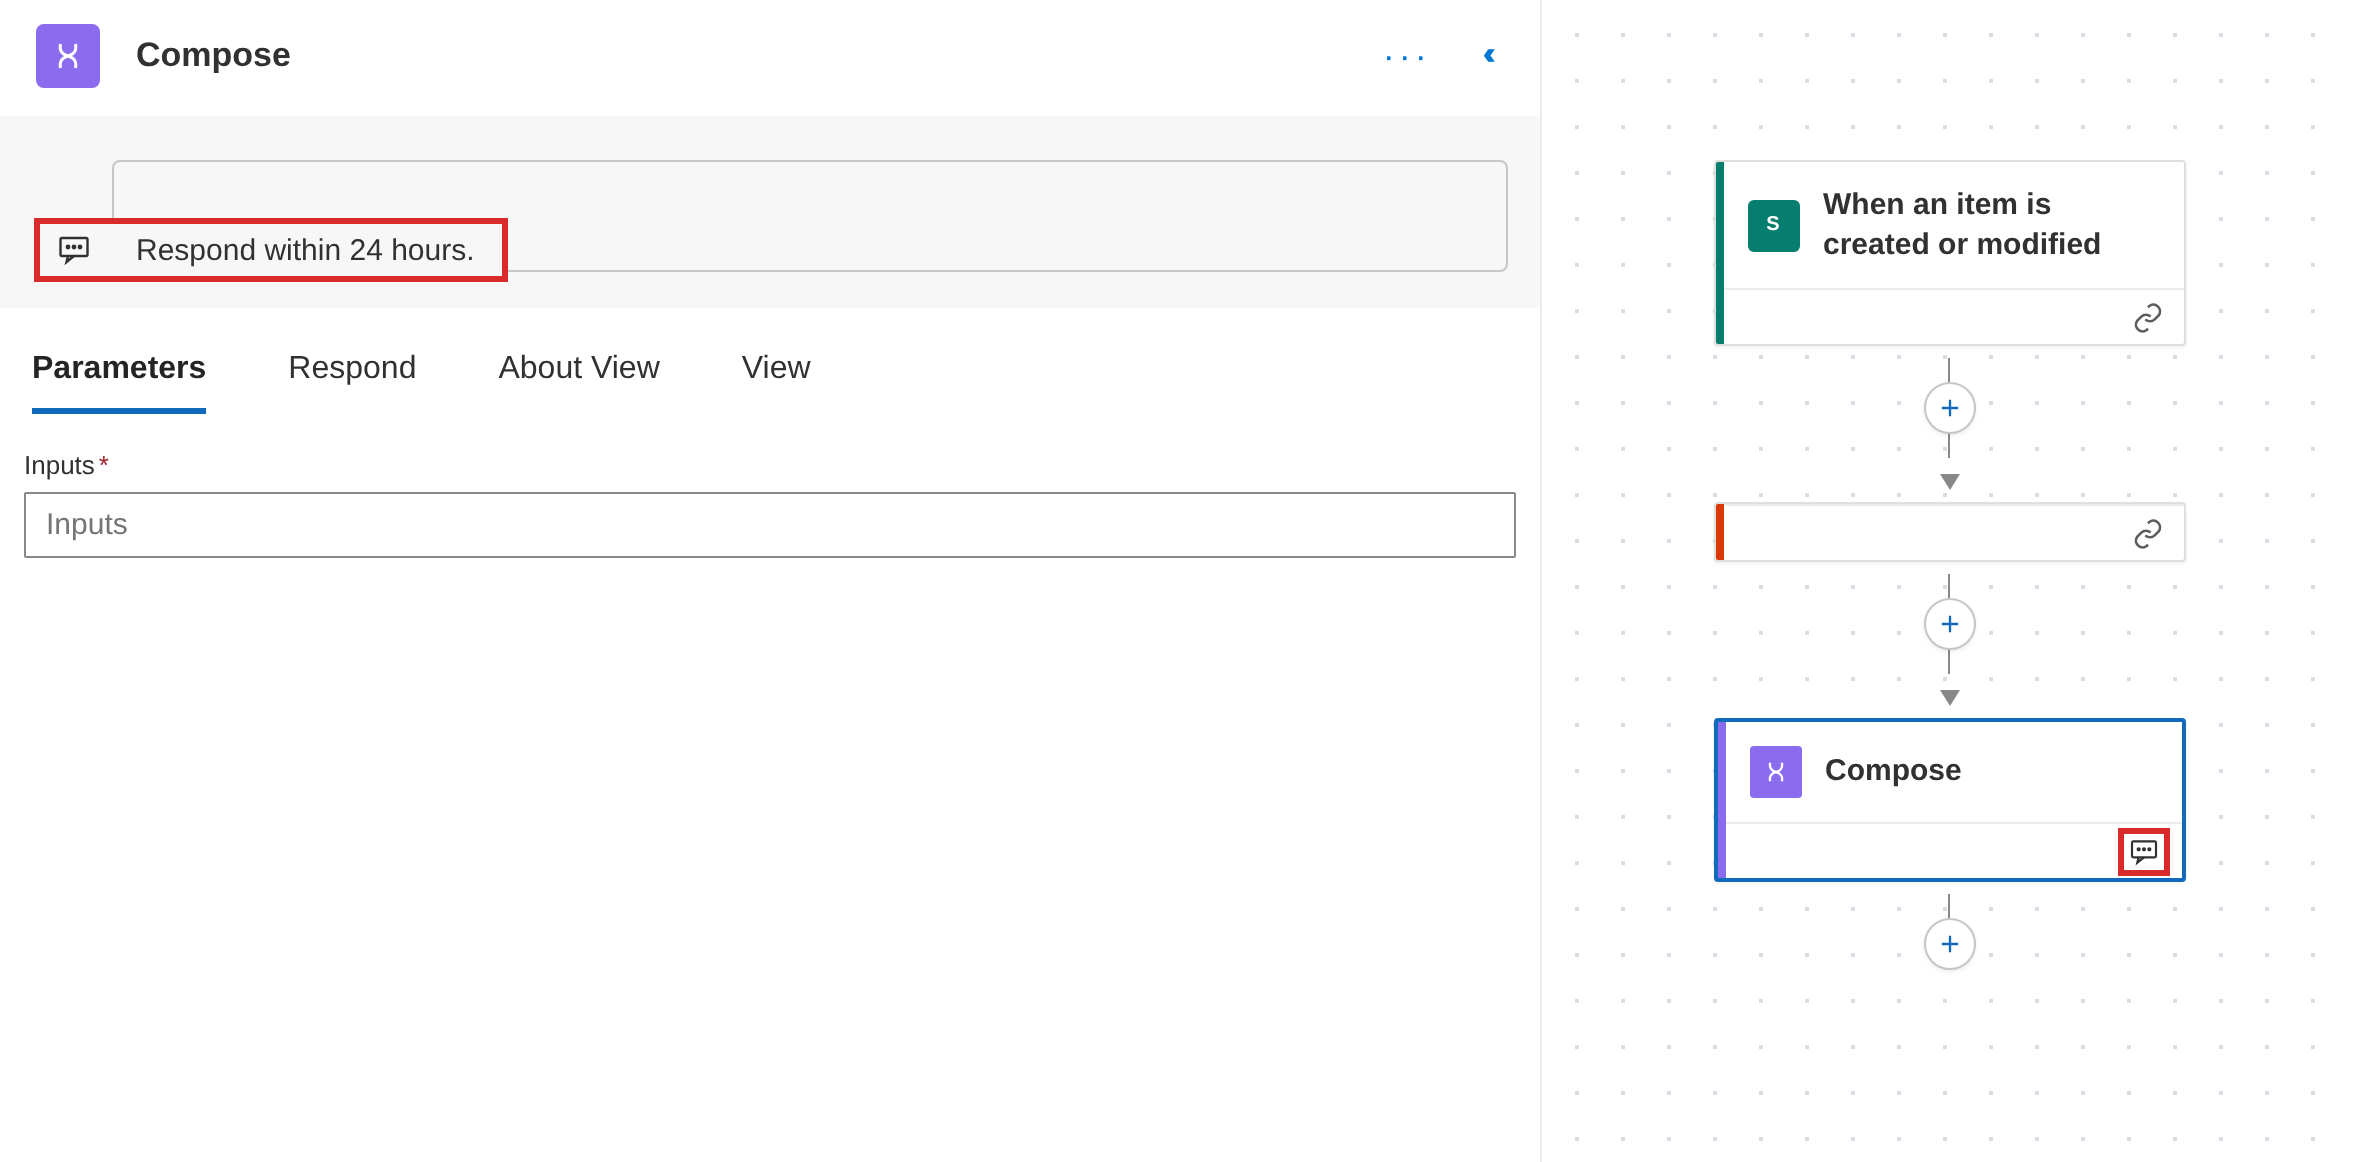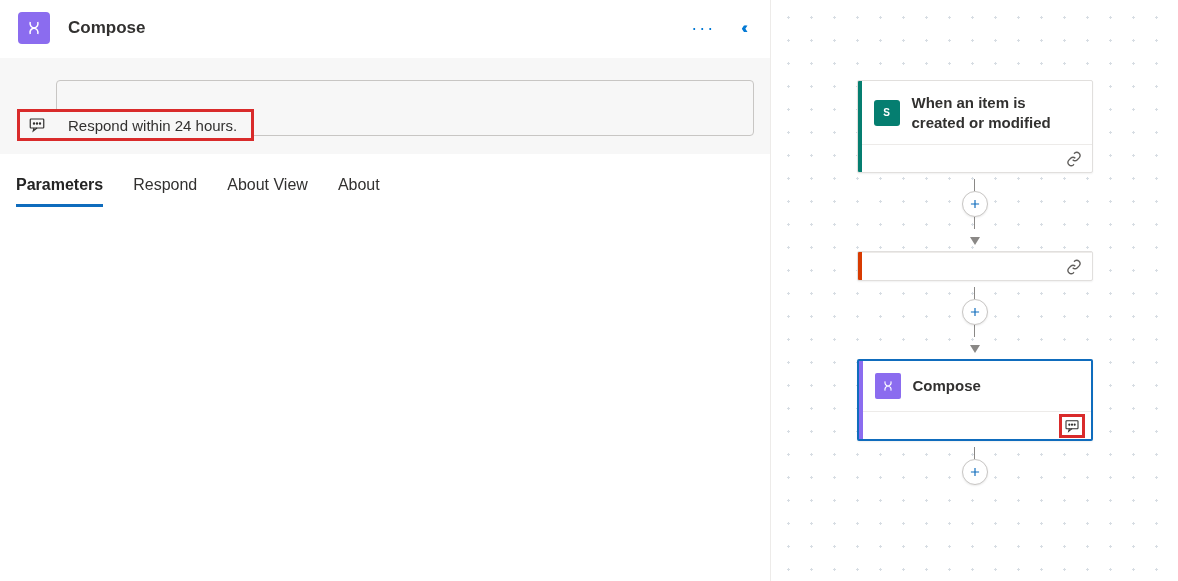"Parameters" .tabs { gap: 30px -> 41px }
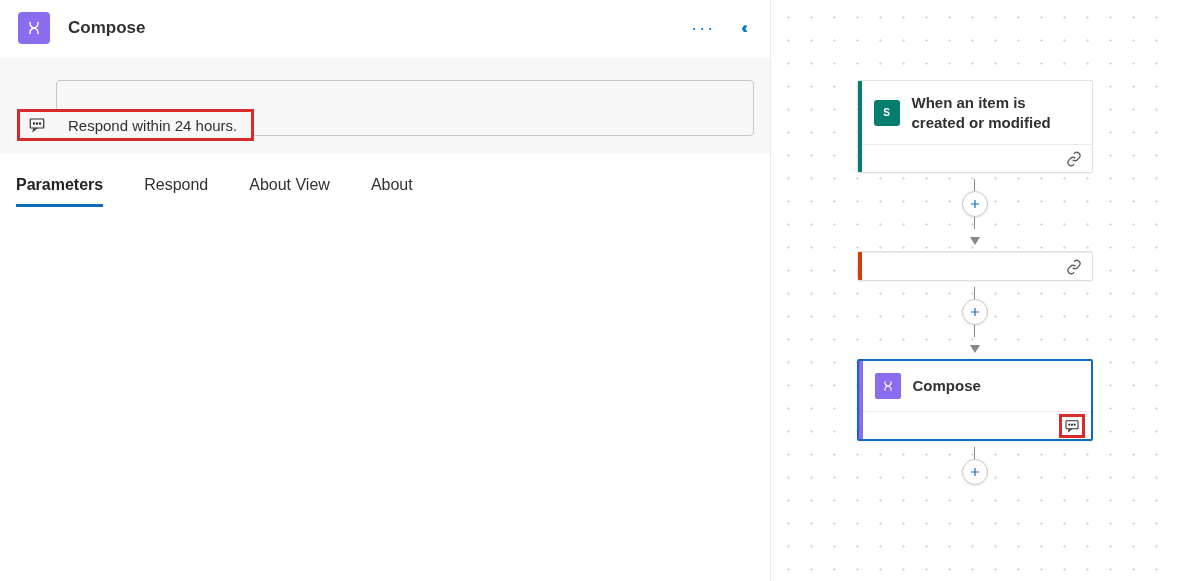"About" div.tab { text: About -> View }
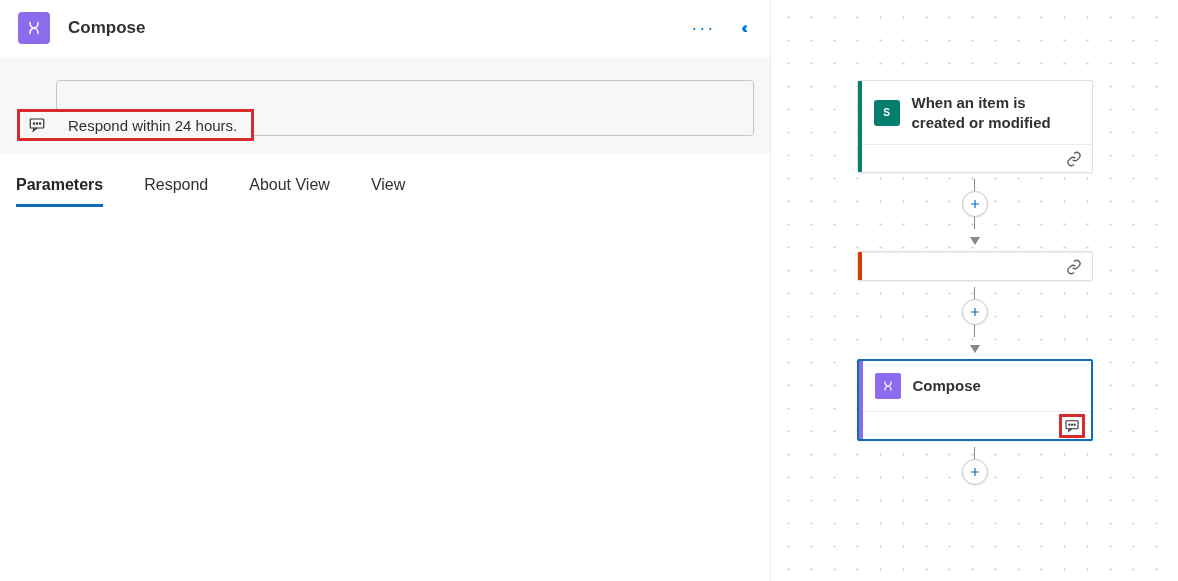"Inputs *" div.form-area { html: none -> <div> <div> <span>Inputs</span><span>*</span> </div> <input> </div> }
